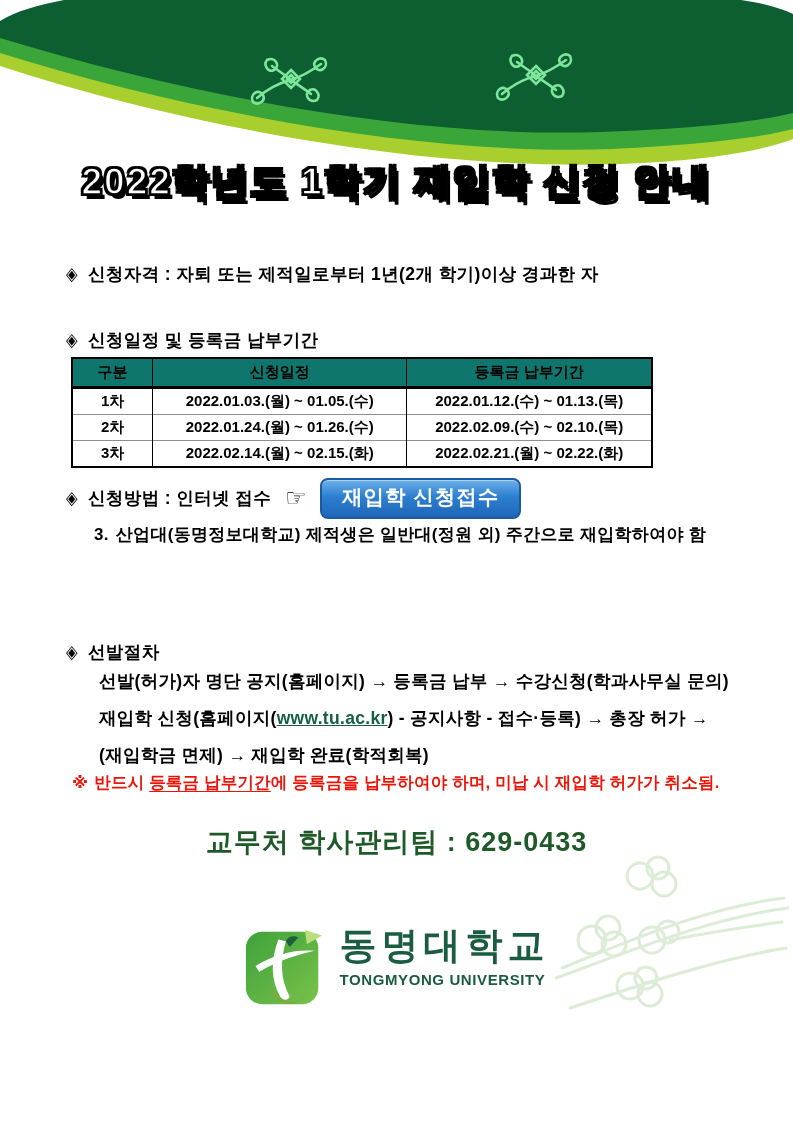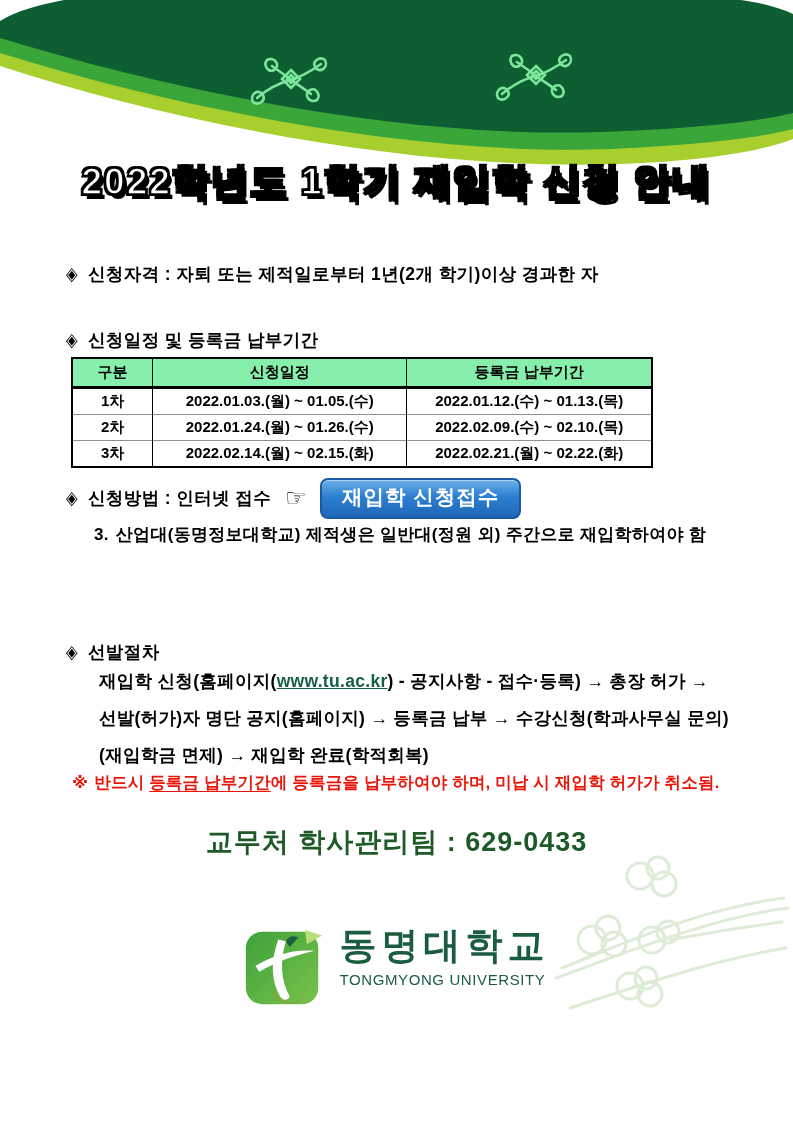"구분" .sched th { background: #86efac -> #0f766e }
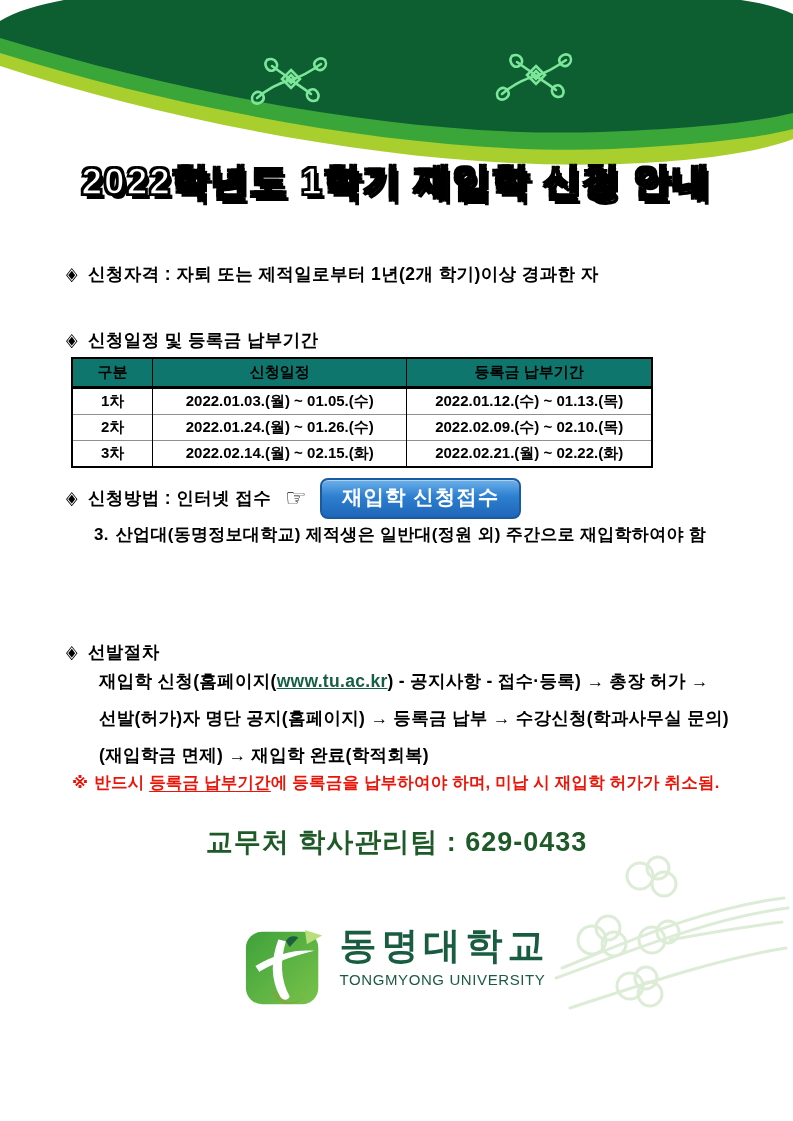"재입학 신청(홈페이지(www.tu.ac.kr) - 공지사항 -" div { order: before "선발(허가)자 명단 공지(홈페이지) → 등록금" -> after "선발(허가)자 명단 공지(홈페이지) → 등록금" }
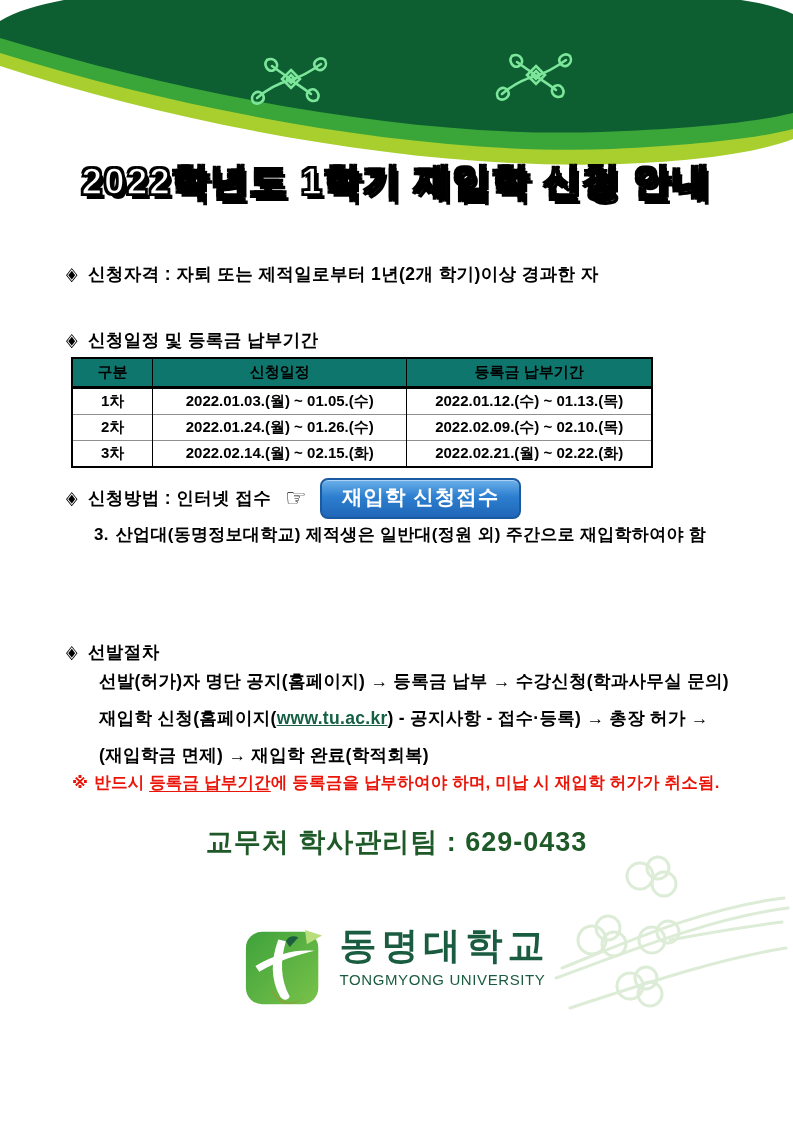"TONGMYONG UNIVERSITY" .logo-en { font-weight: 400 -> 700 }
